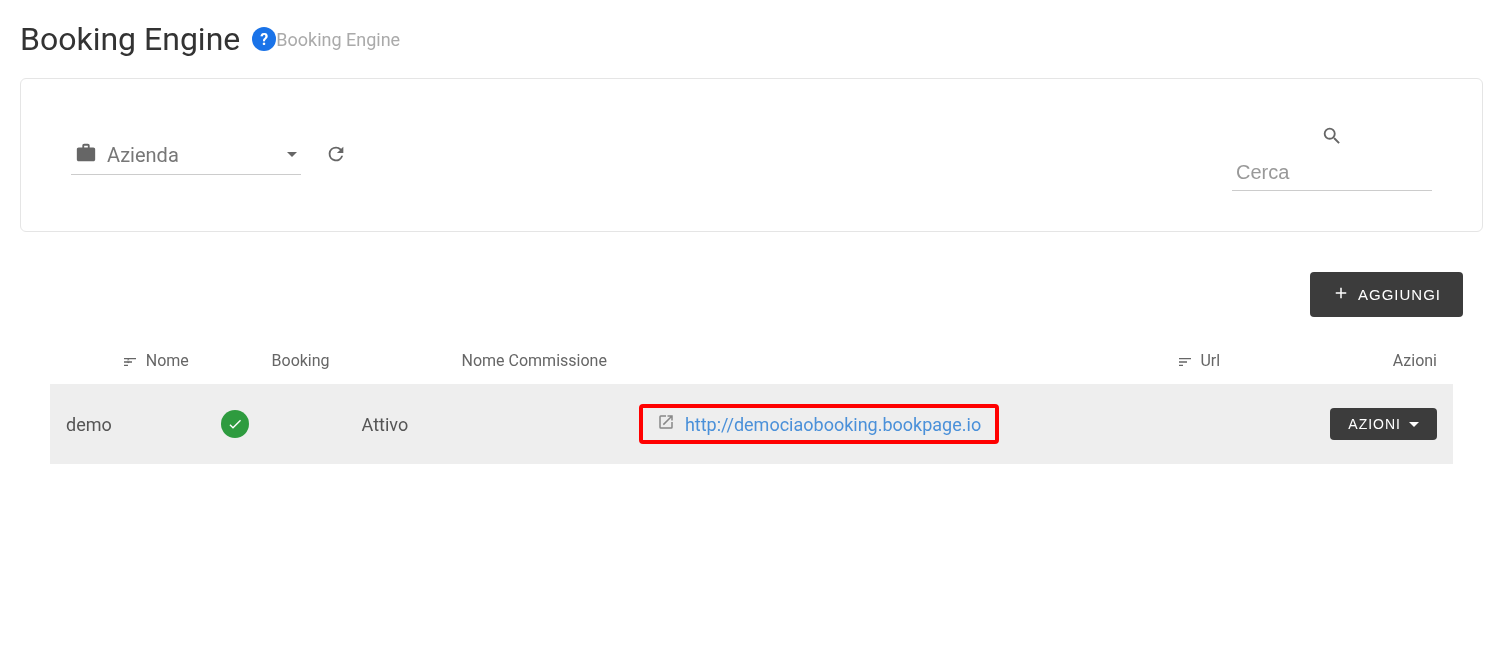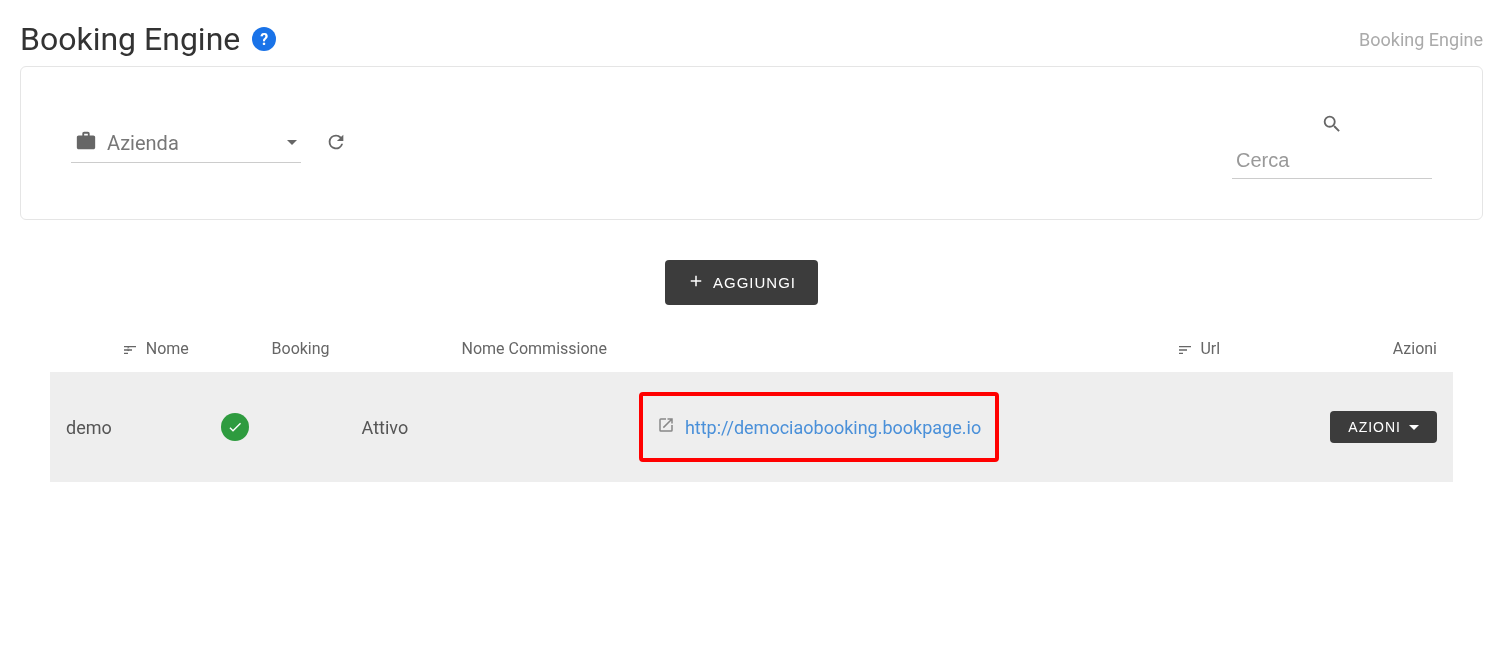"Booking Engine" .header-row { justify-content: space-between -> flex-start; margin-bottom: 8px -> 20px }
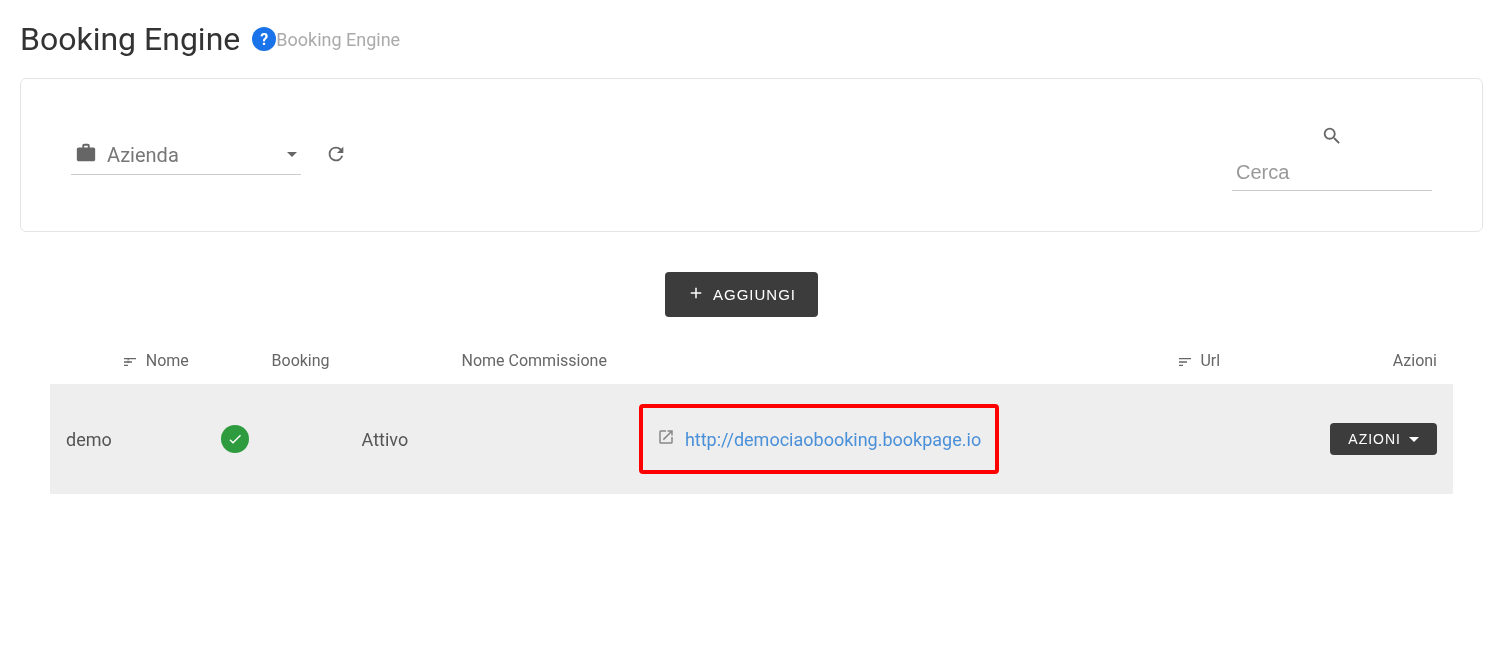"AGGIUNGI" .add-row { justify-content: center -> flex-end }
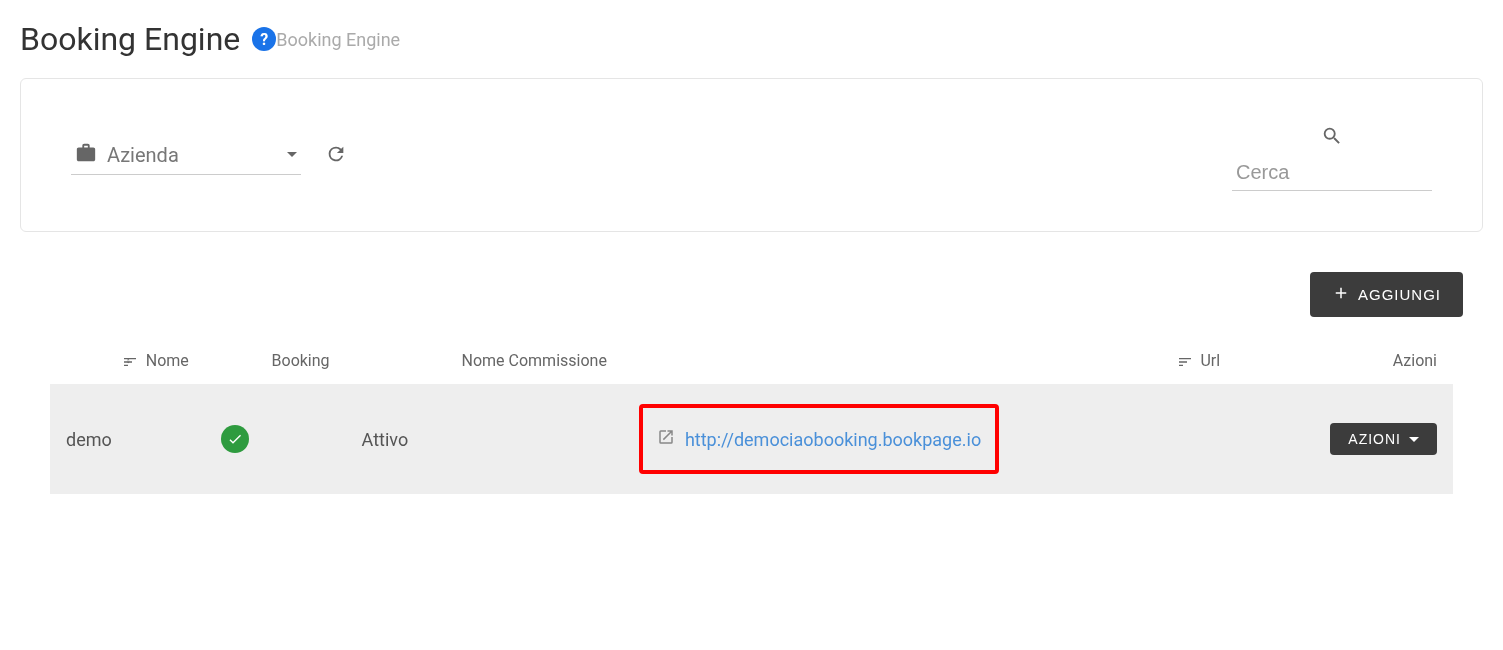"http://demociaobooking.bookpage.io" .url-cell { padding: 20px 14px -> 5px 14px }
